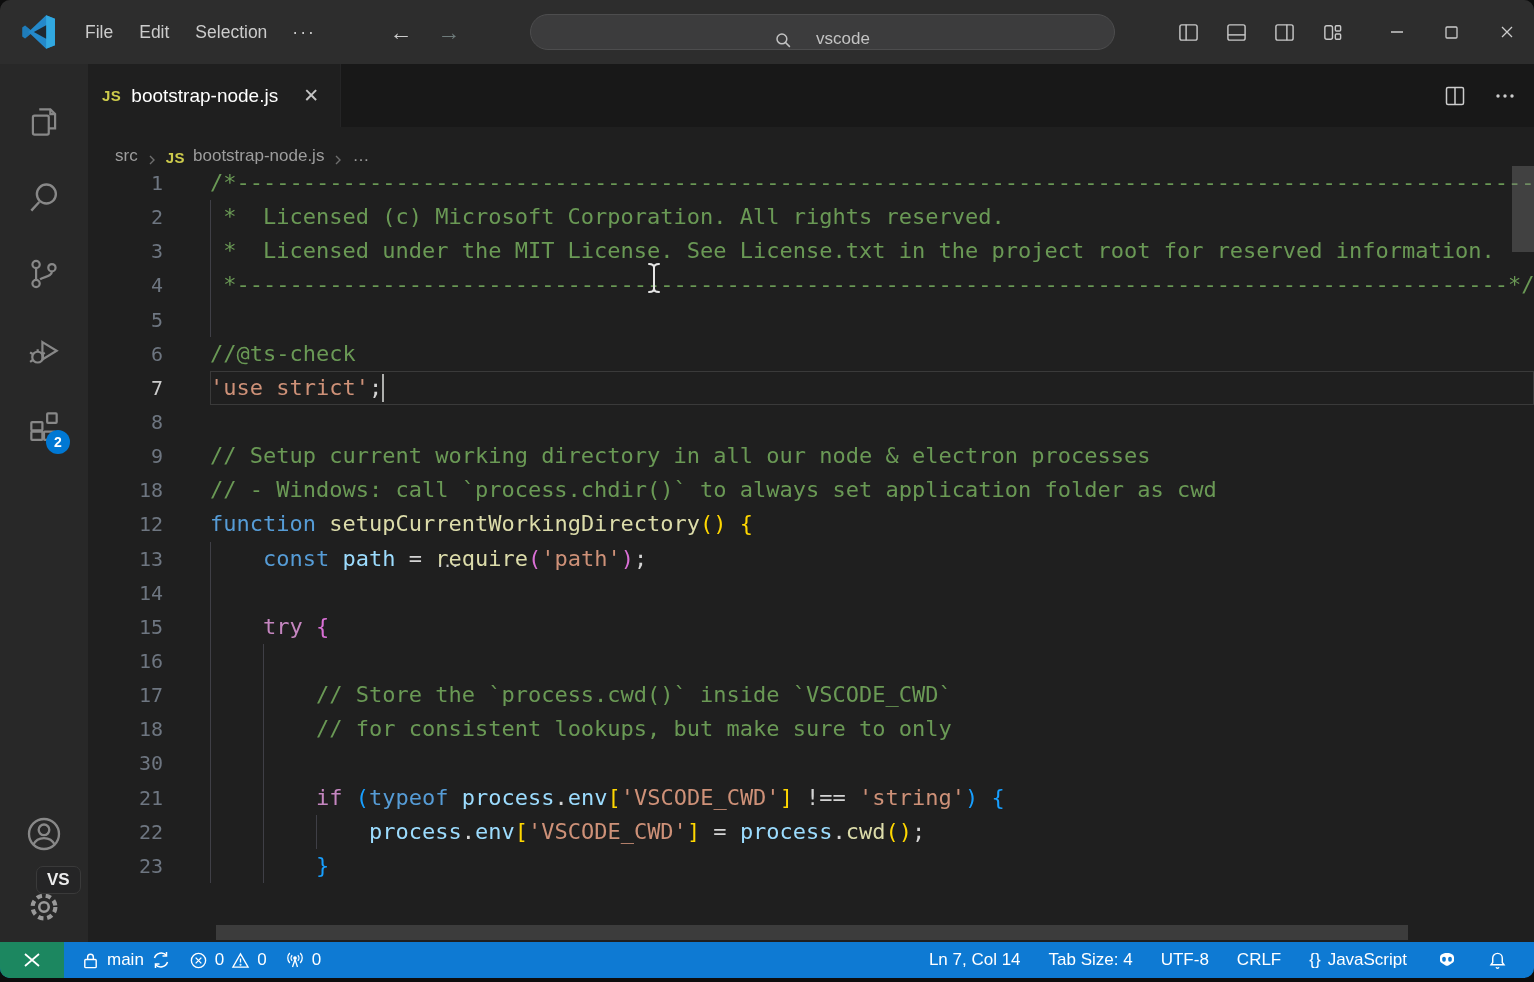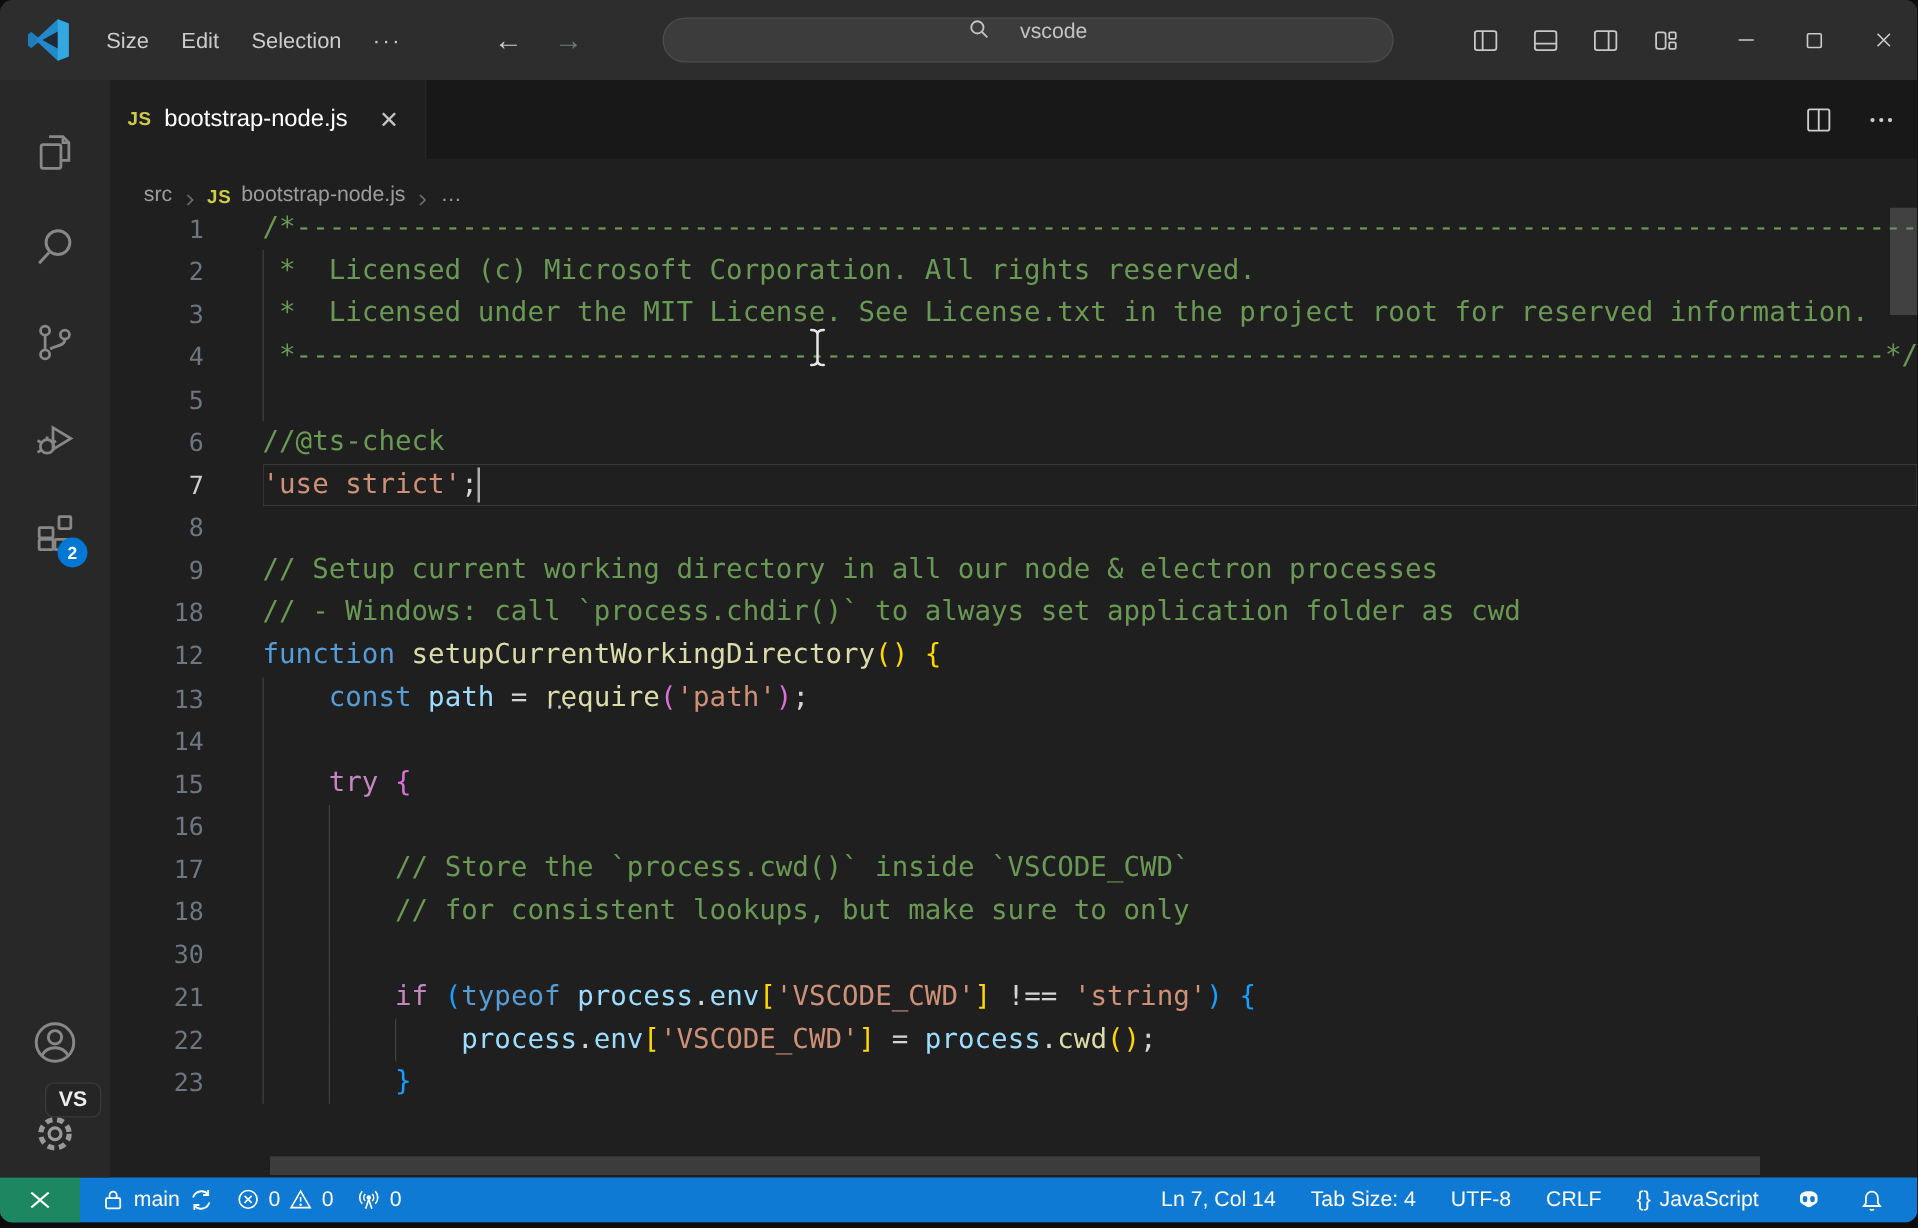"Size" span.menu-item { text: Size -> File }
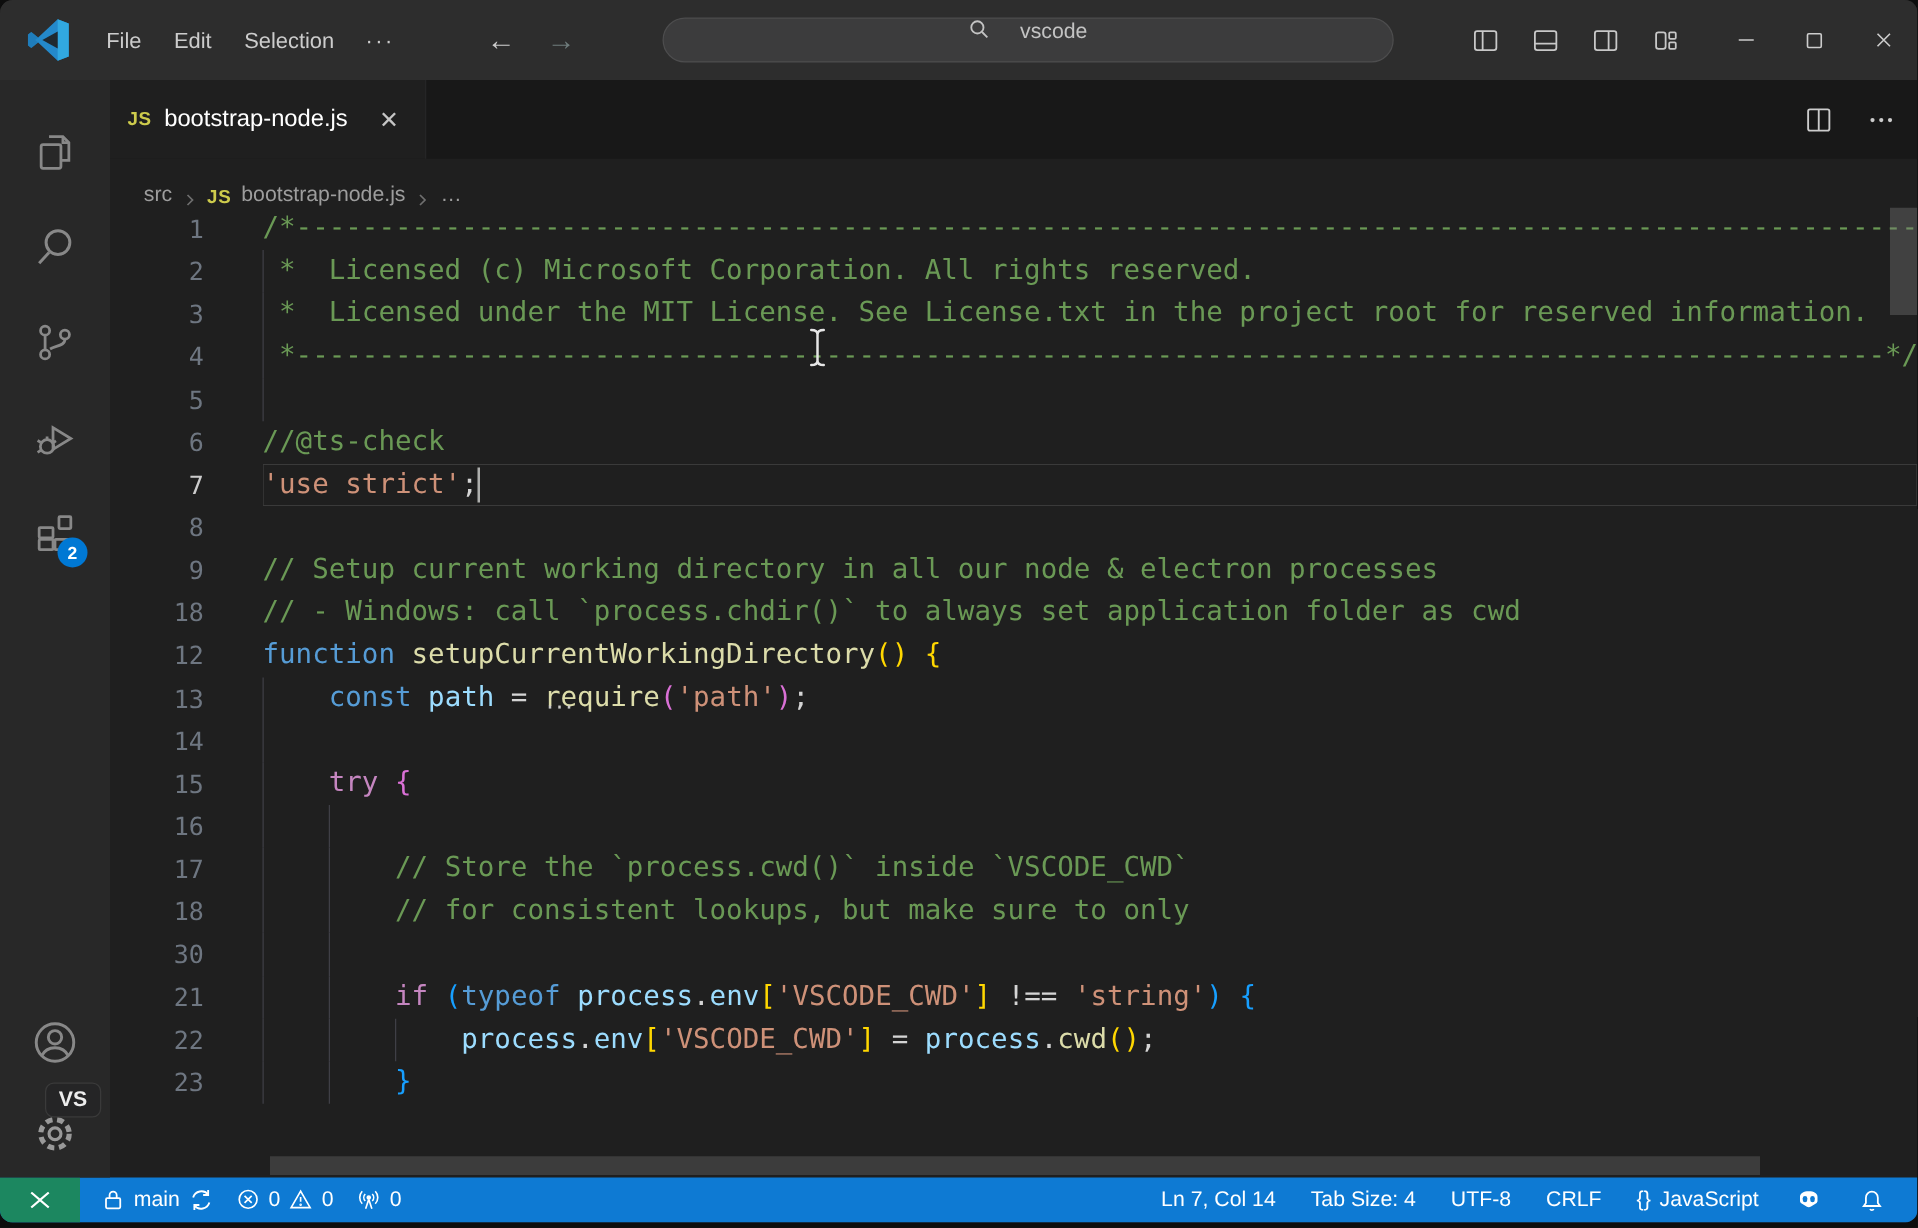"vscode" .searchbox { align-items: flex-start -> flex-end }
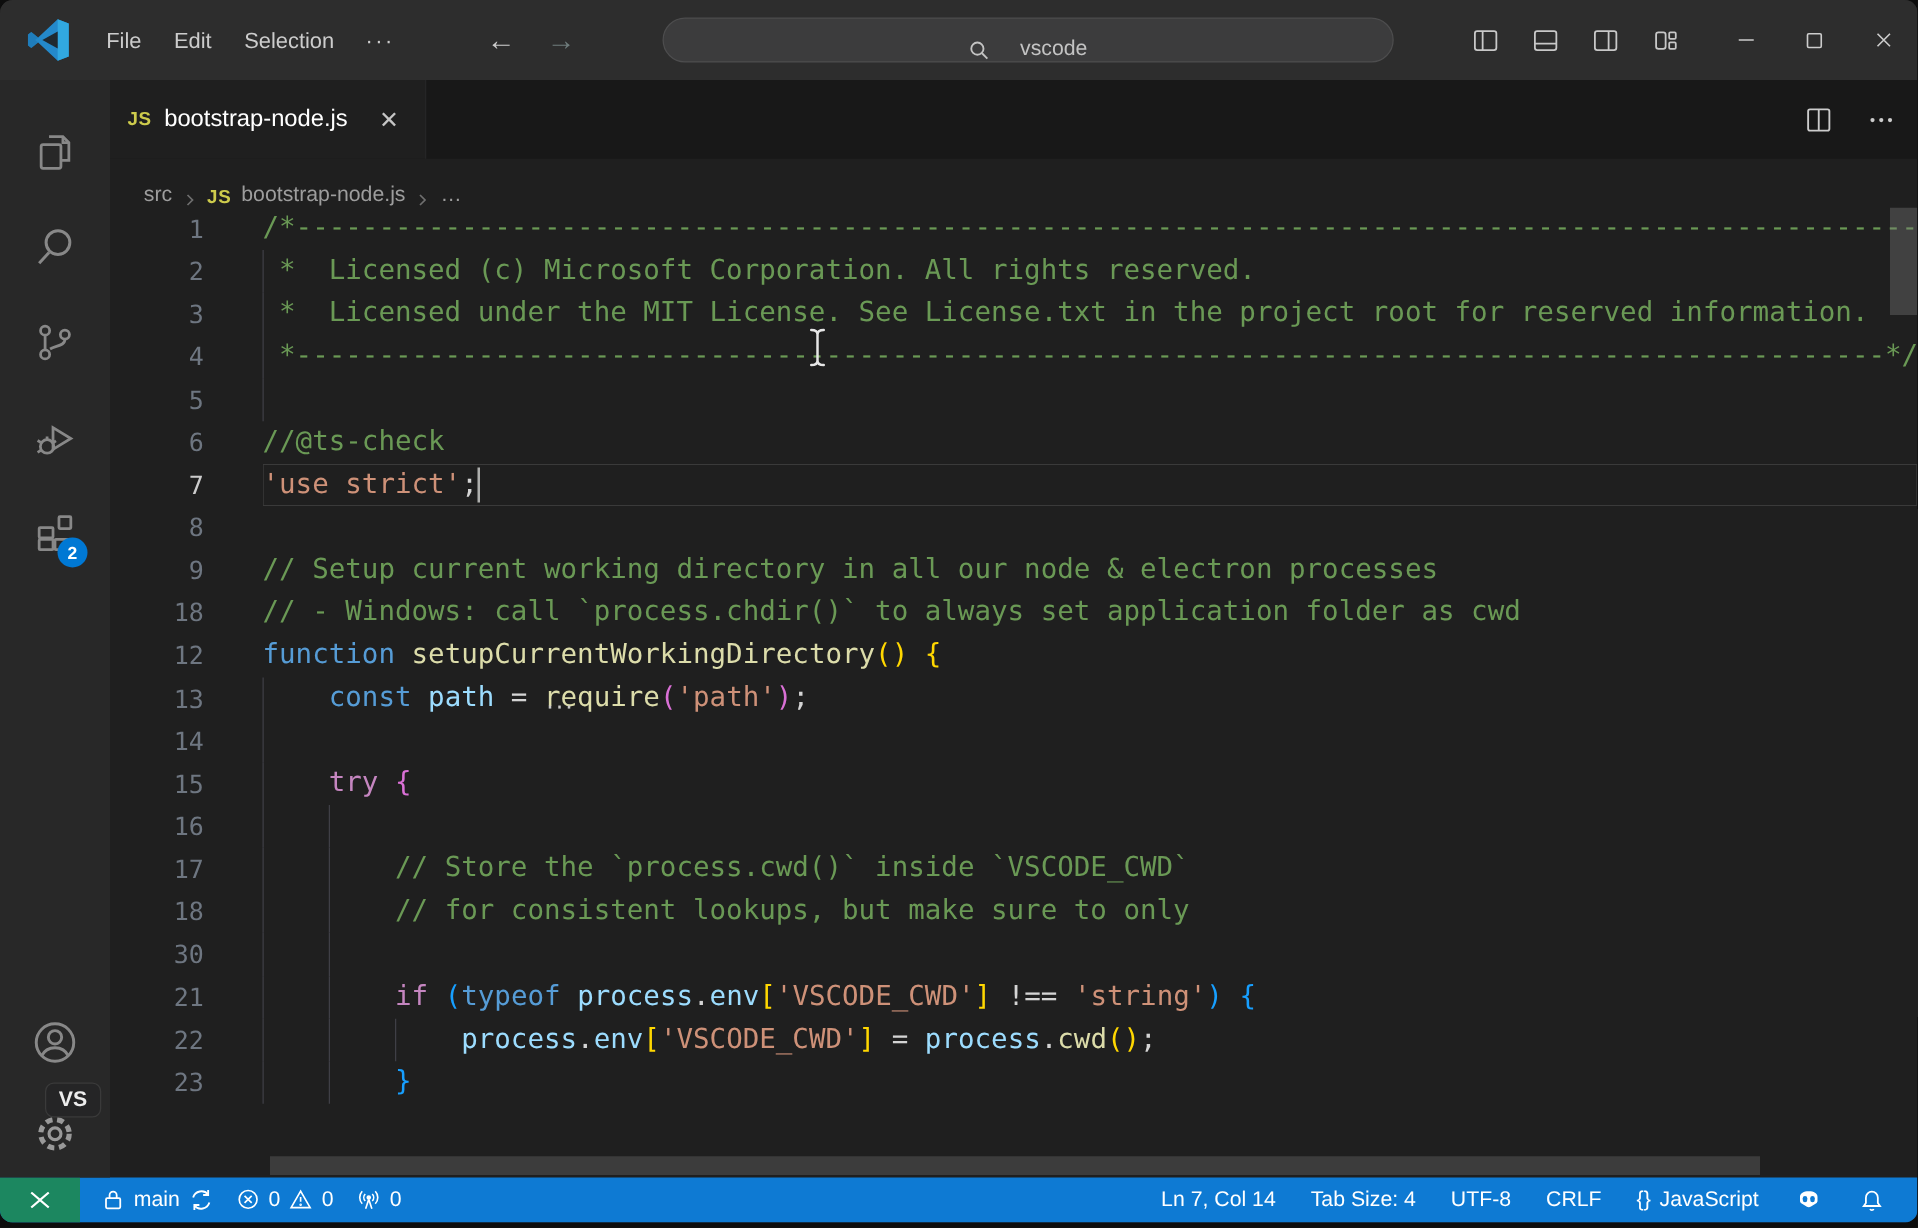"main" .sb-item { align-items: flex-start -> center }
